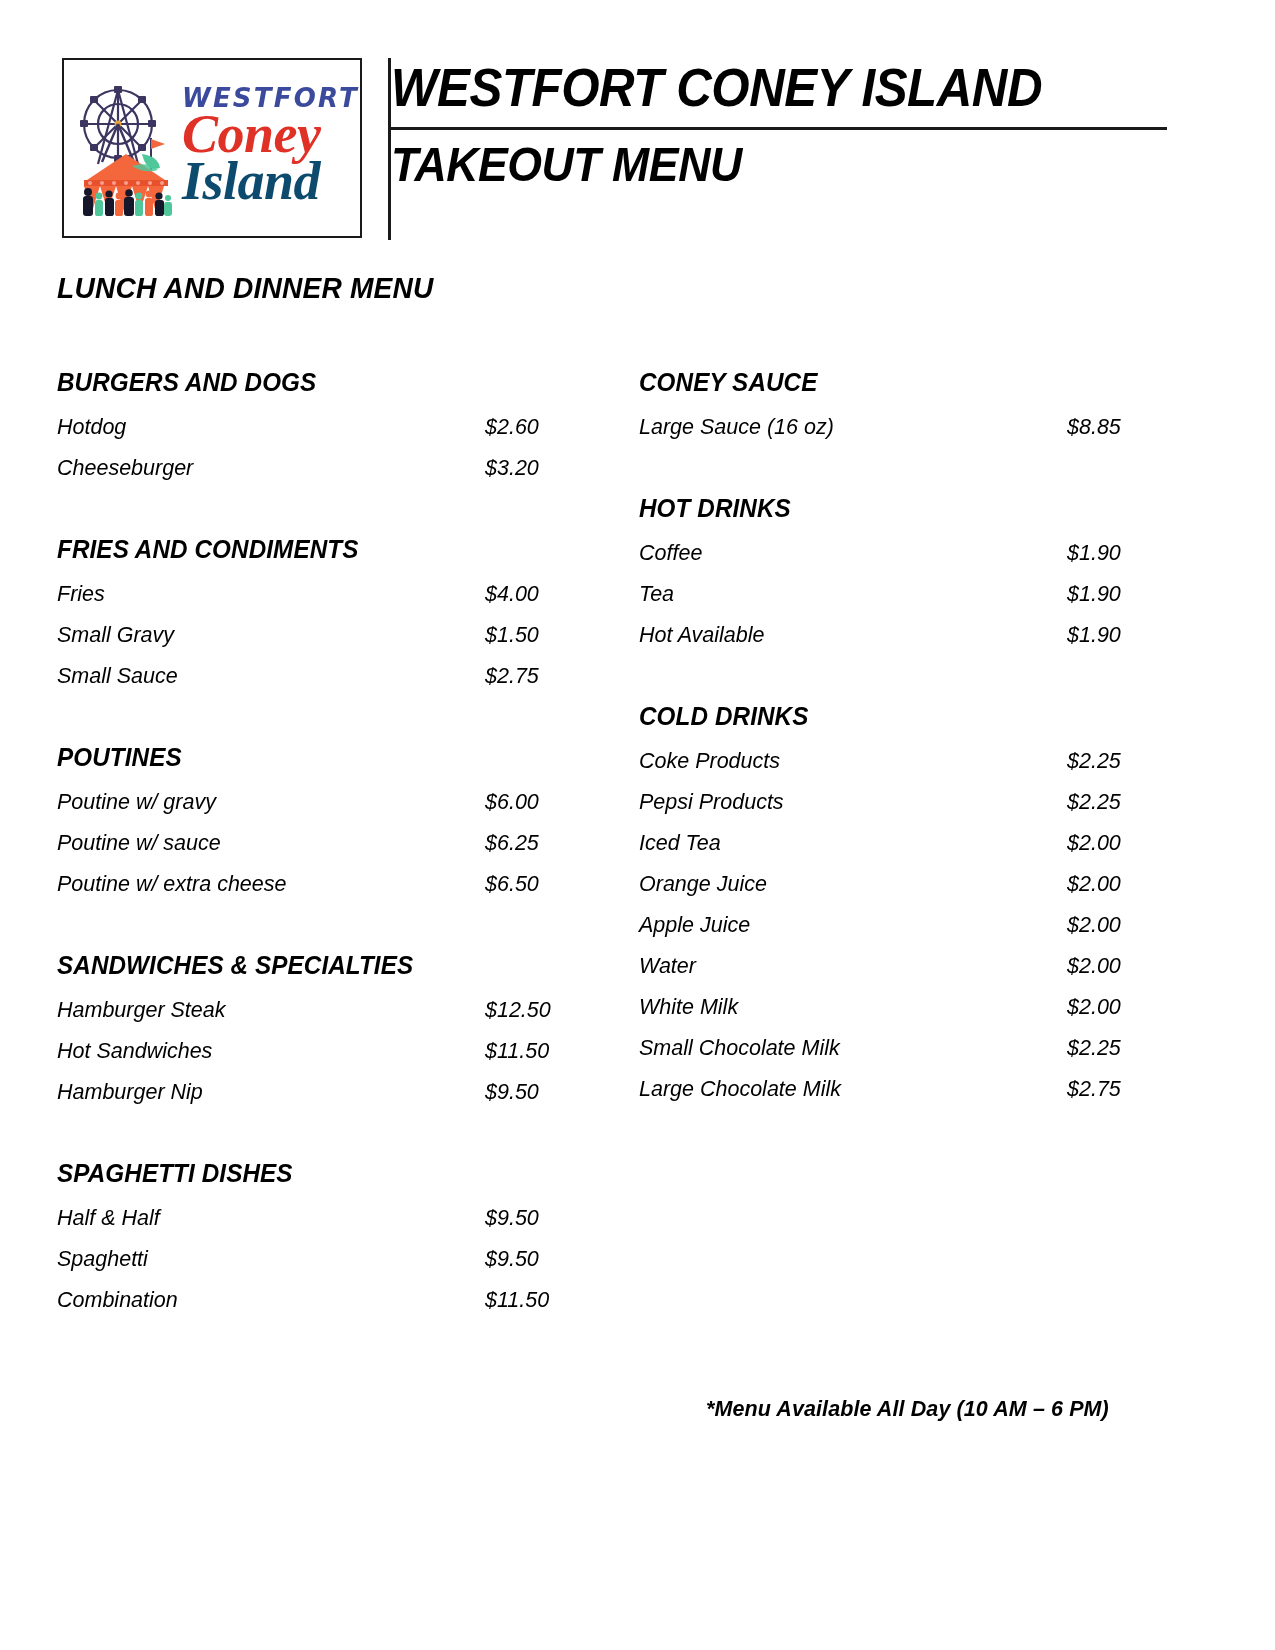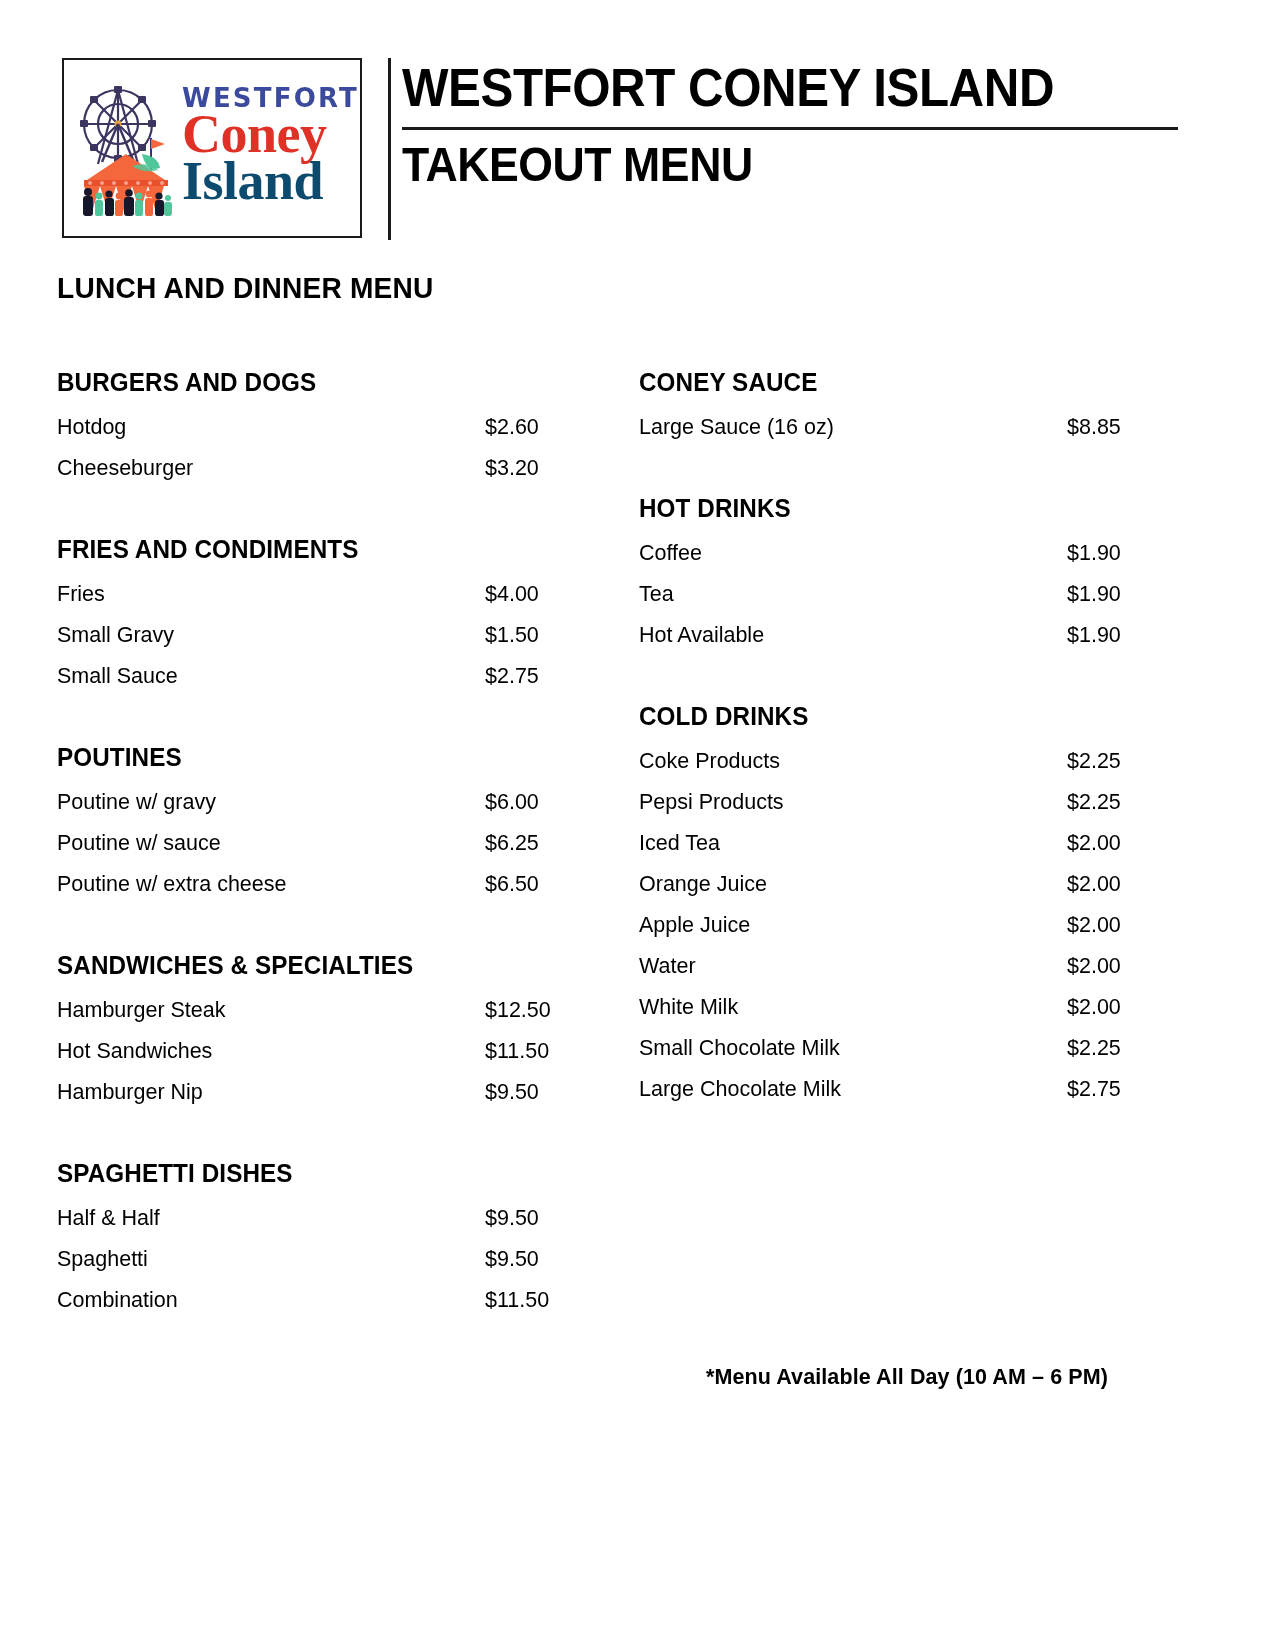"WESTFORT" .page { font-style: none -> italic }
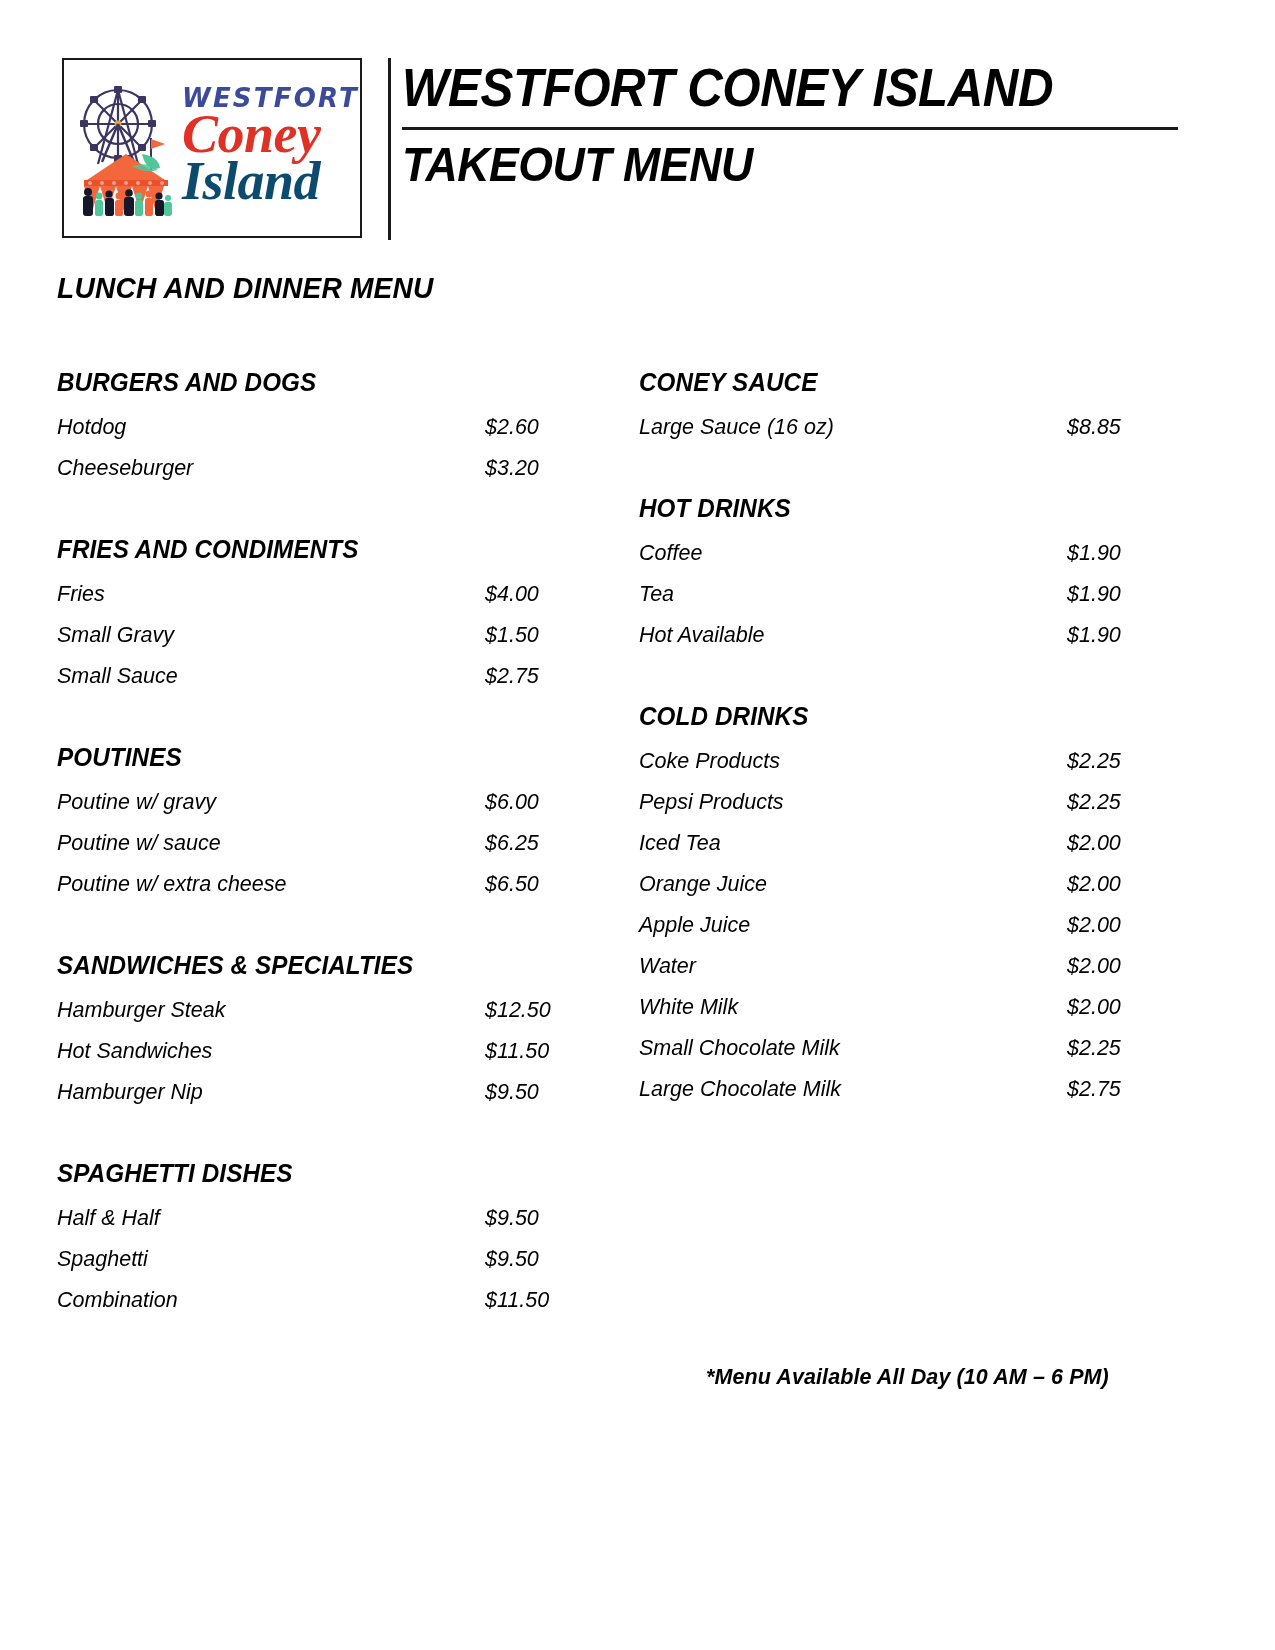"WESTFORT CONEY ISLAND" .title-block { padding-left: 11px -> 0 }
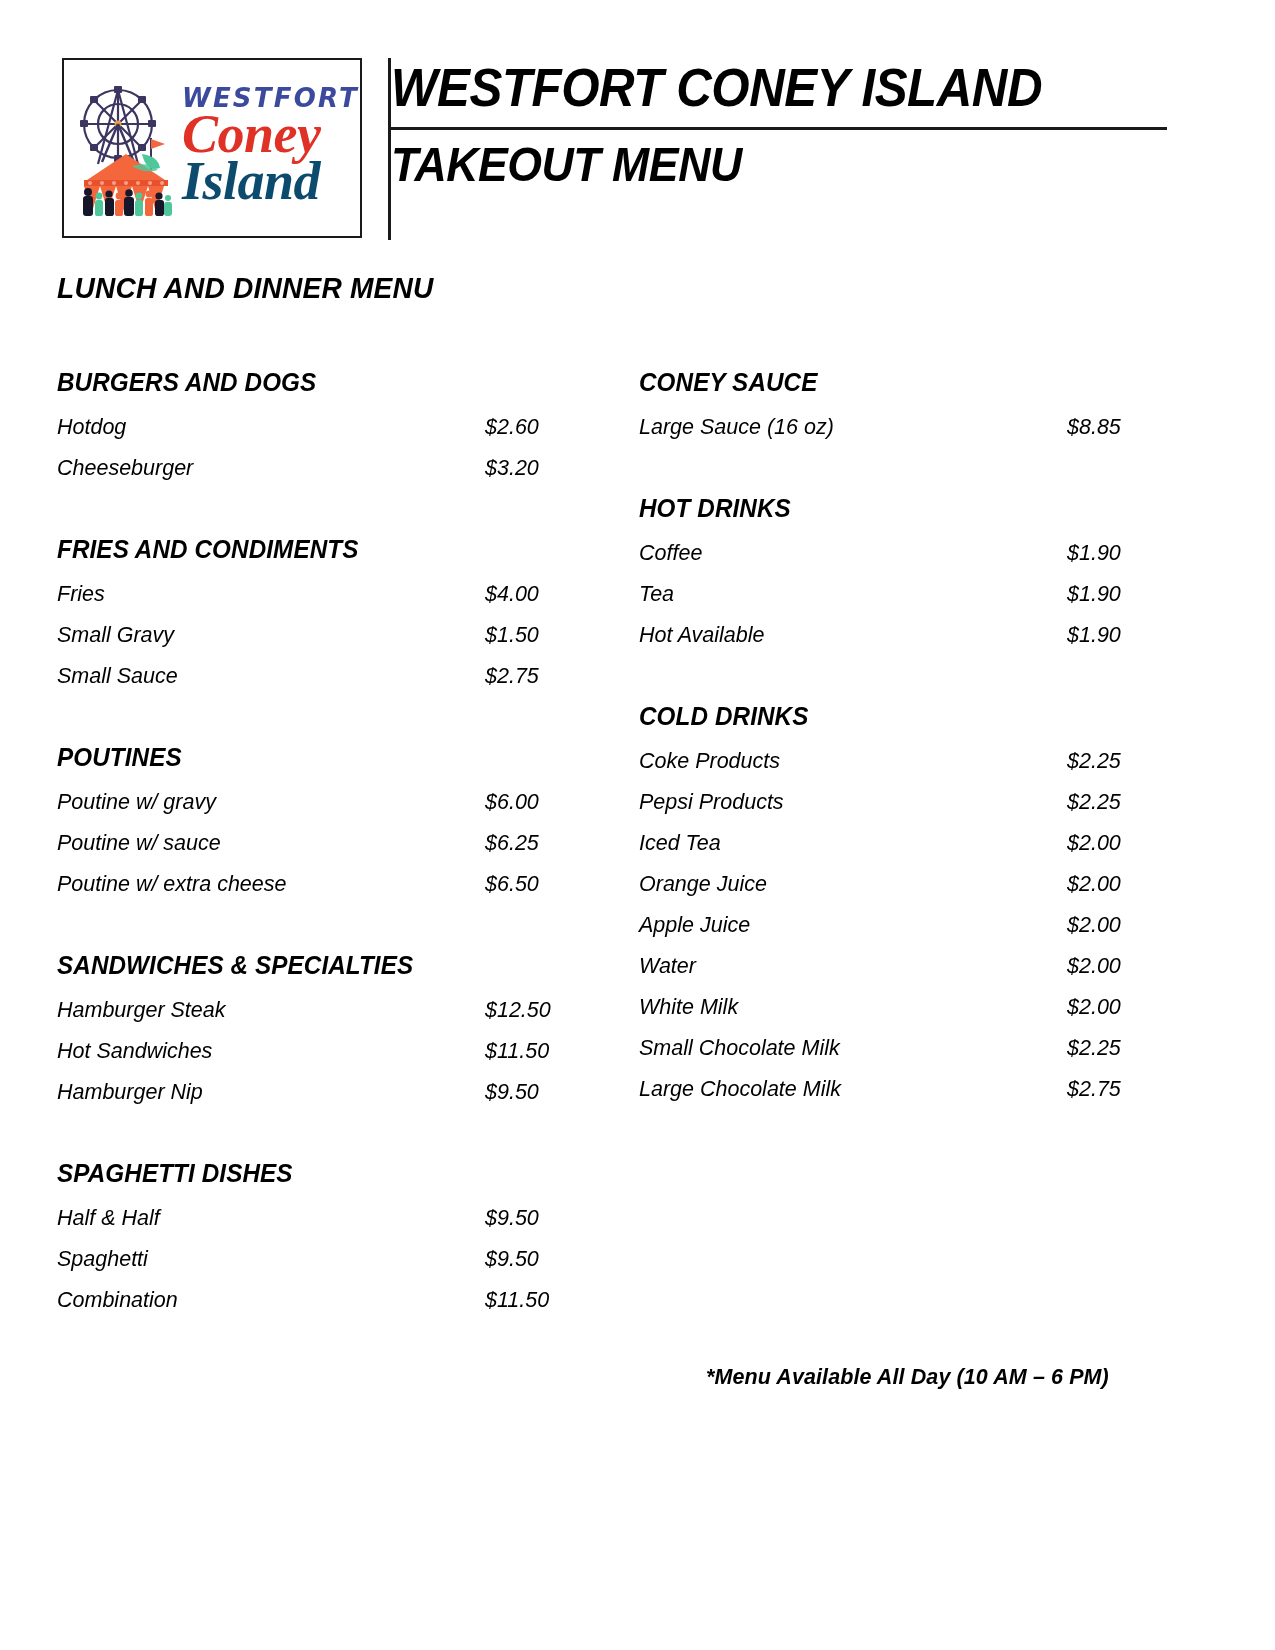"*Menu Available All Day (10" .footer-note { top: 1365px -> 1397px }
